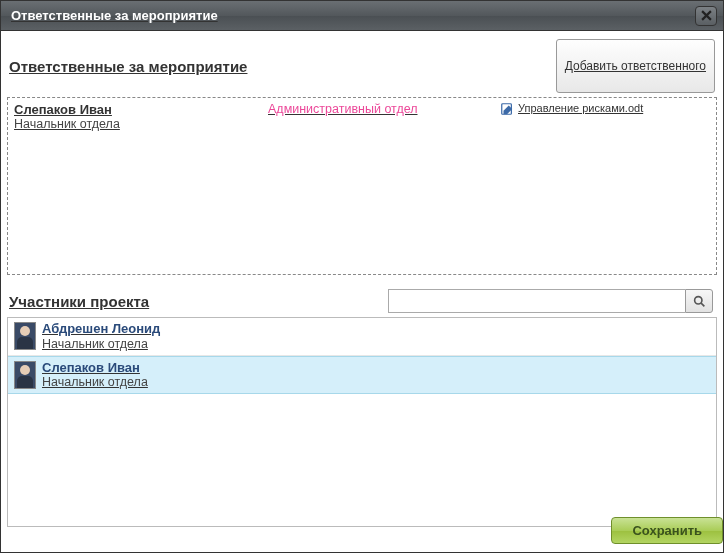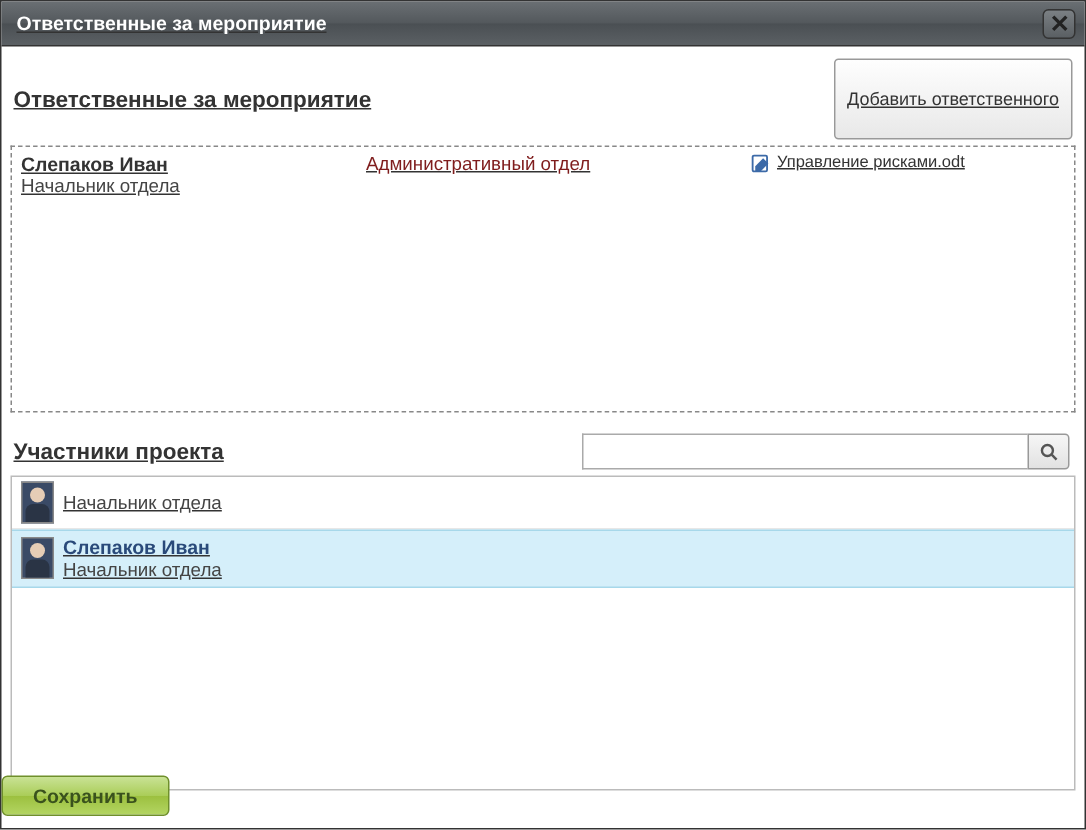"Административный отдел" .resp-col-dept { color: #7f1d1d -> #ec4899; margin-left: none -> 24px }
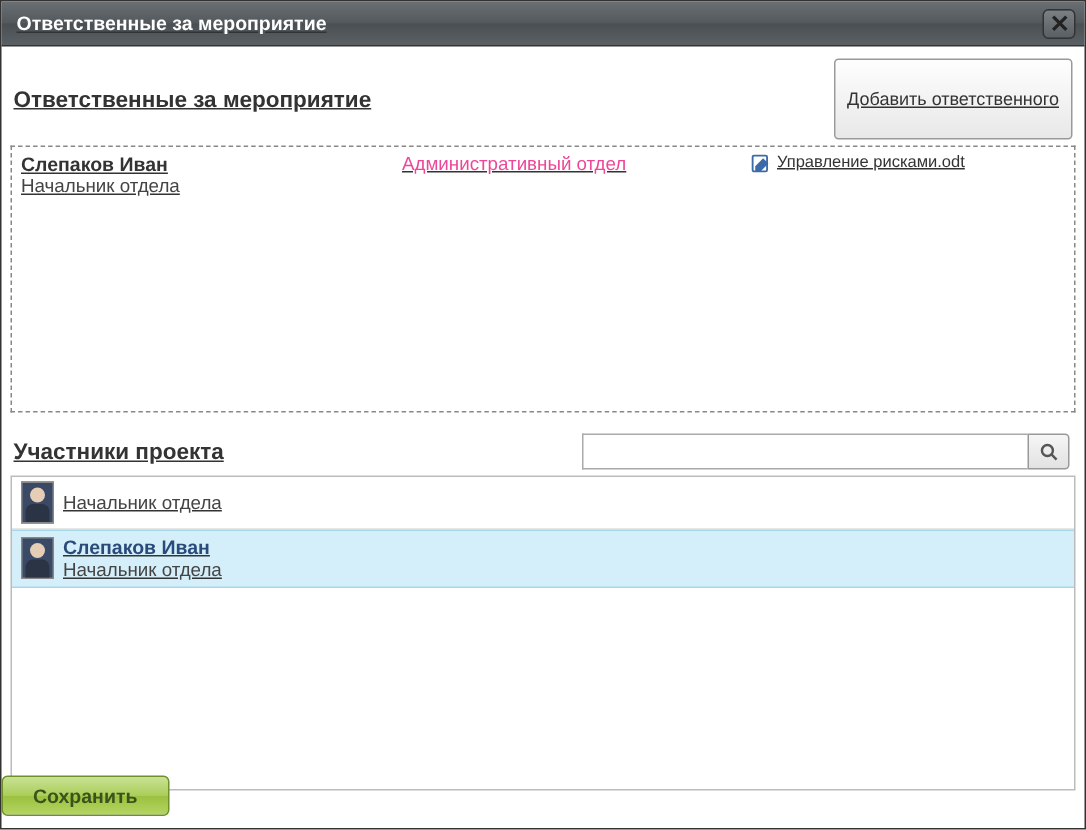"Абдрешен Леонид" span.member-name { html: none -> <span>Абдрешен Леонид</span> }
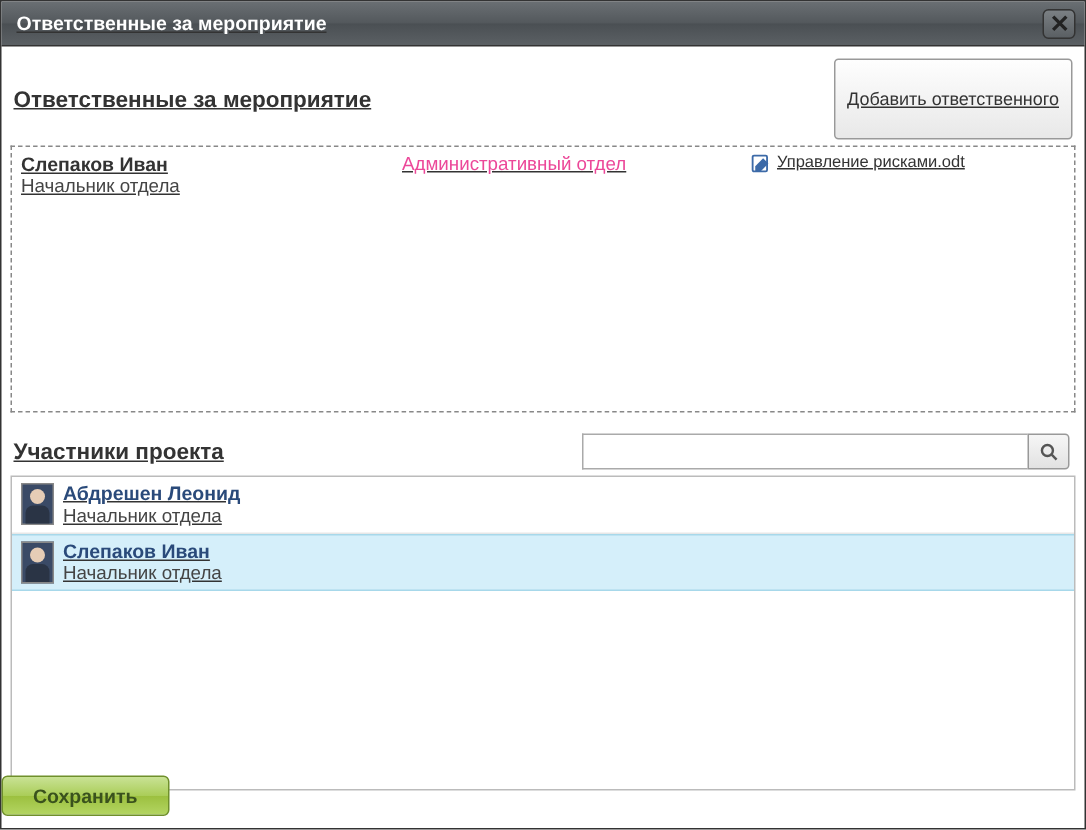"Сохранить" .footer { justify-content: flex-start -> flex-end }
